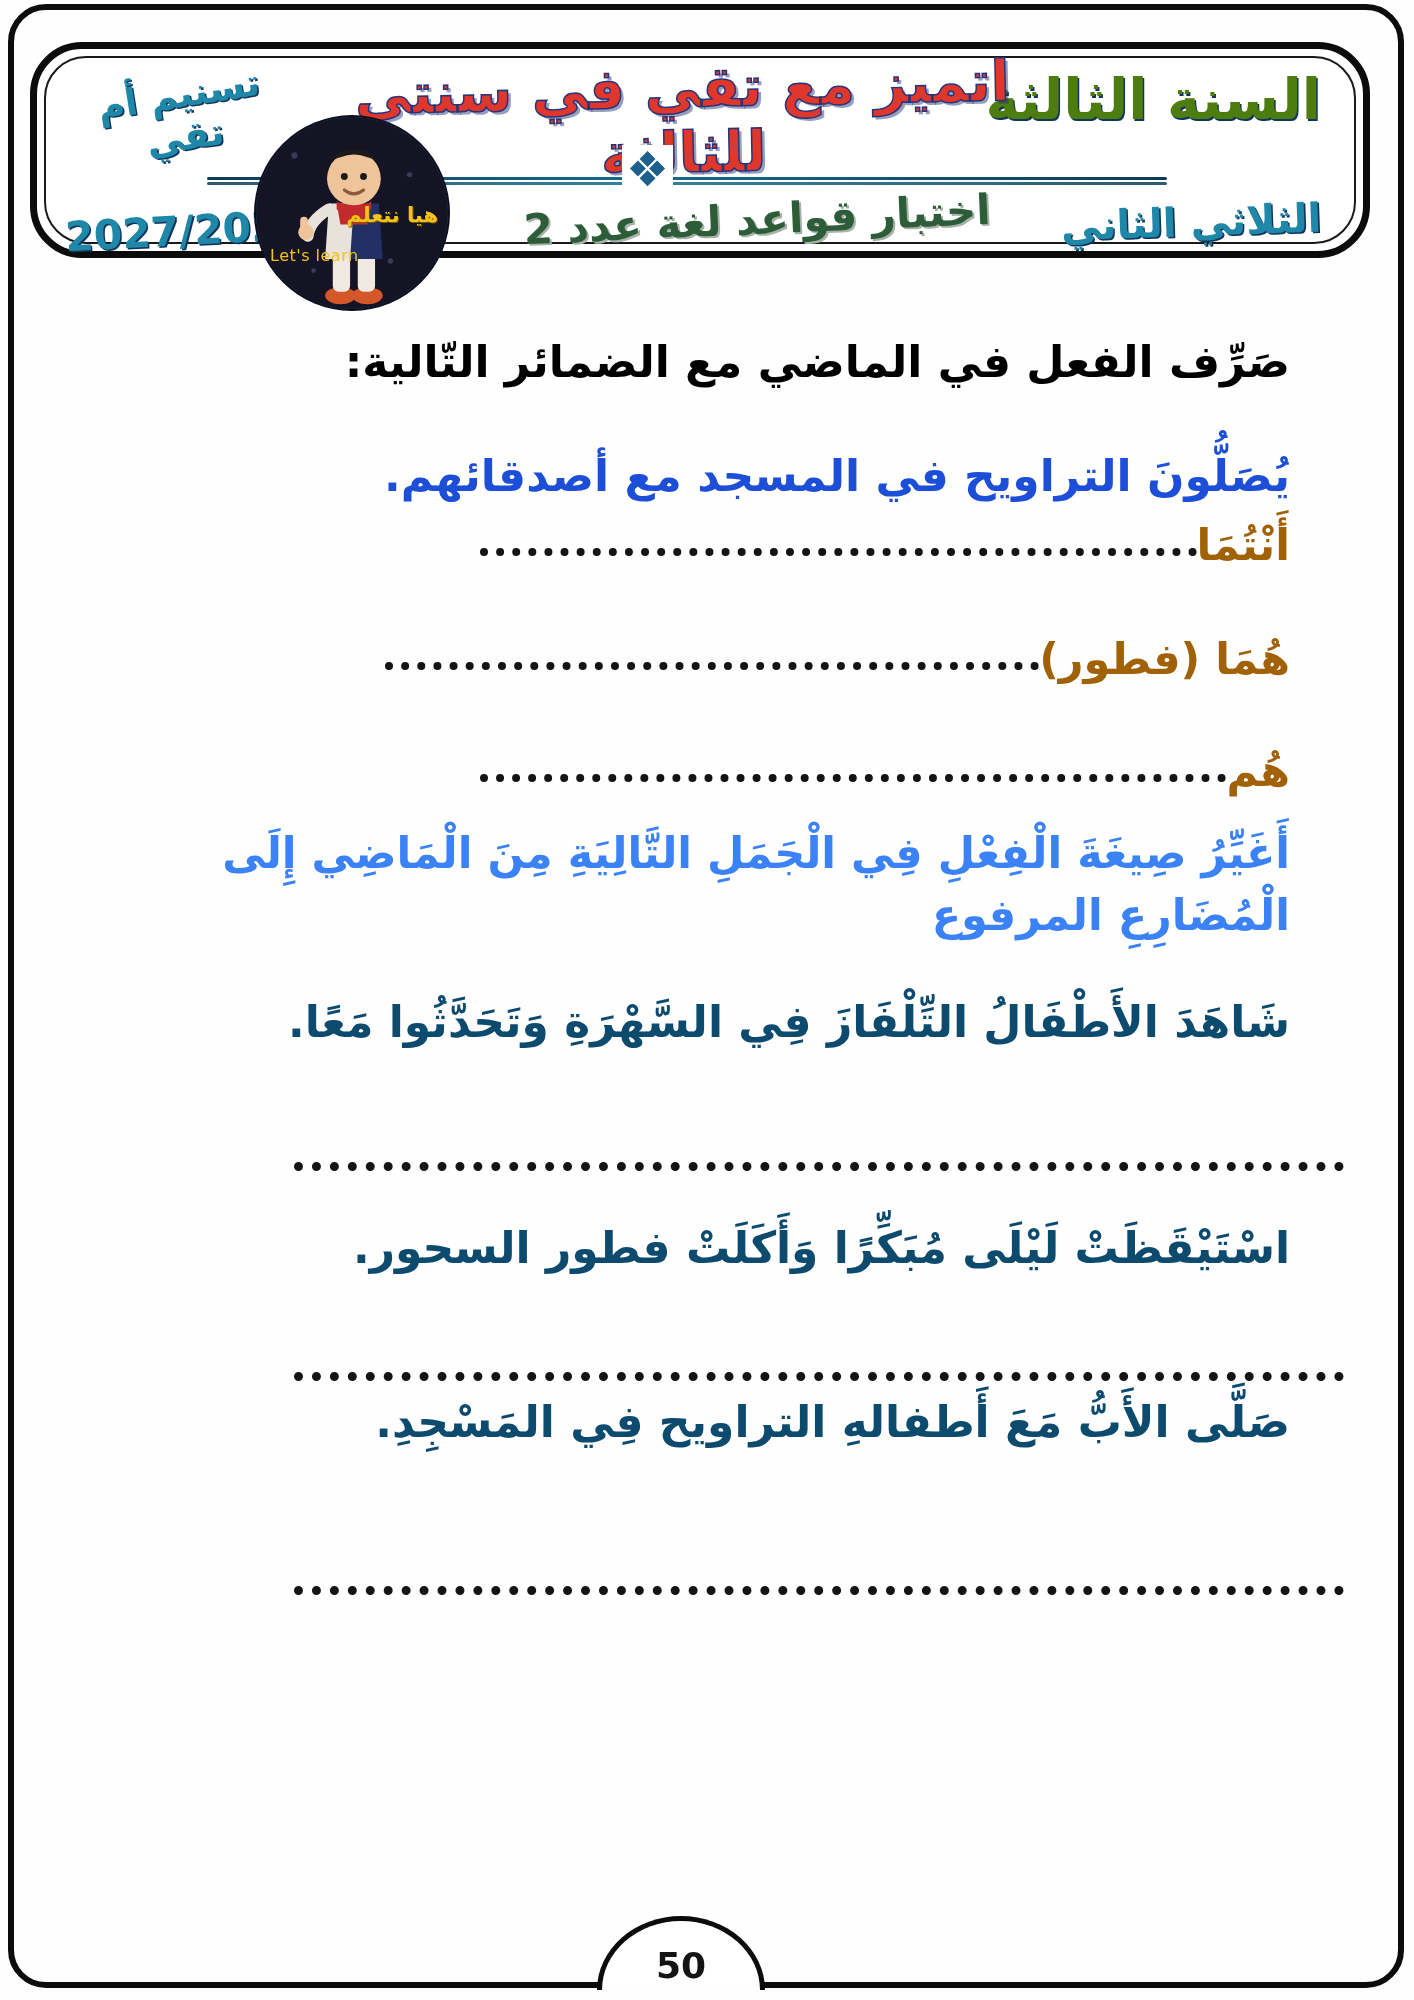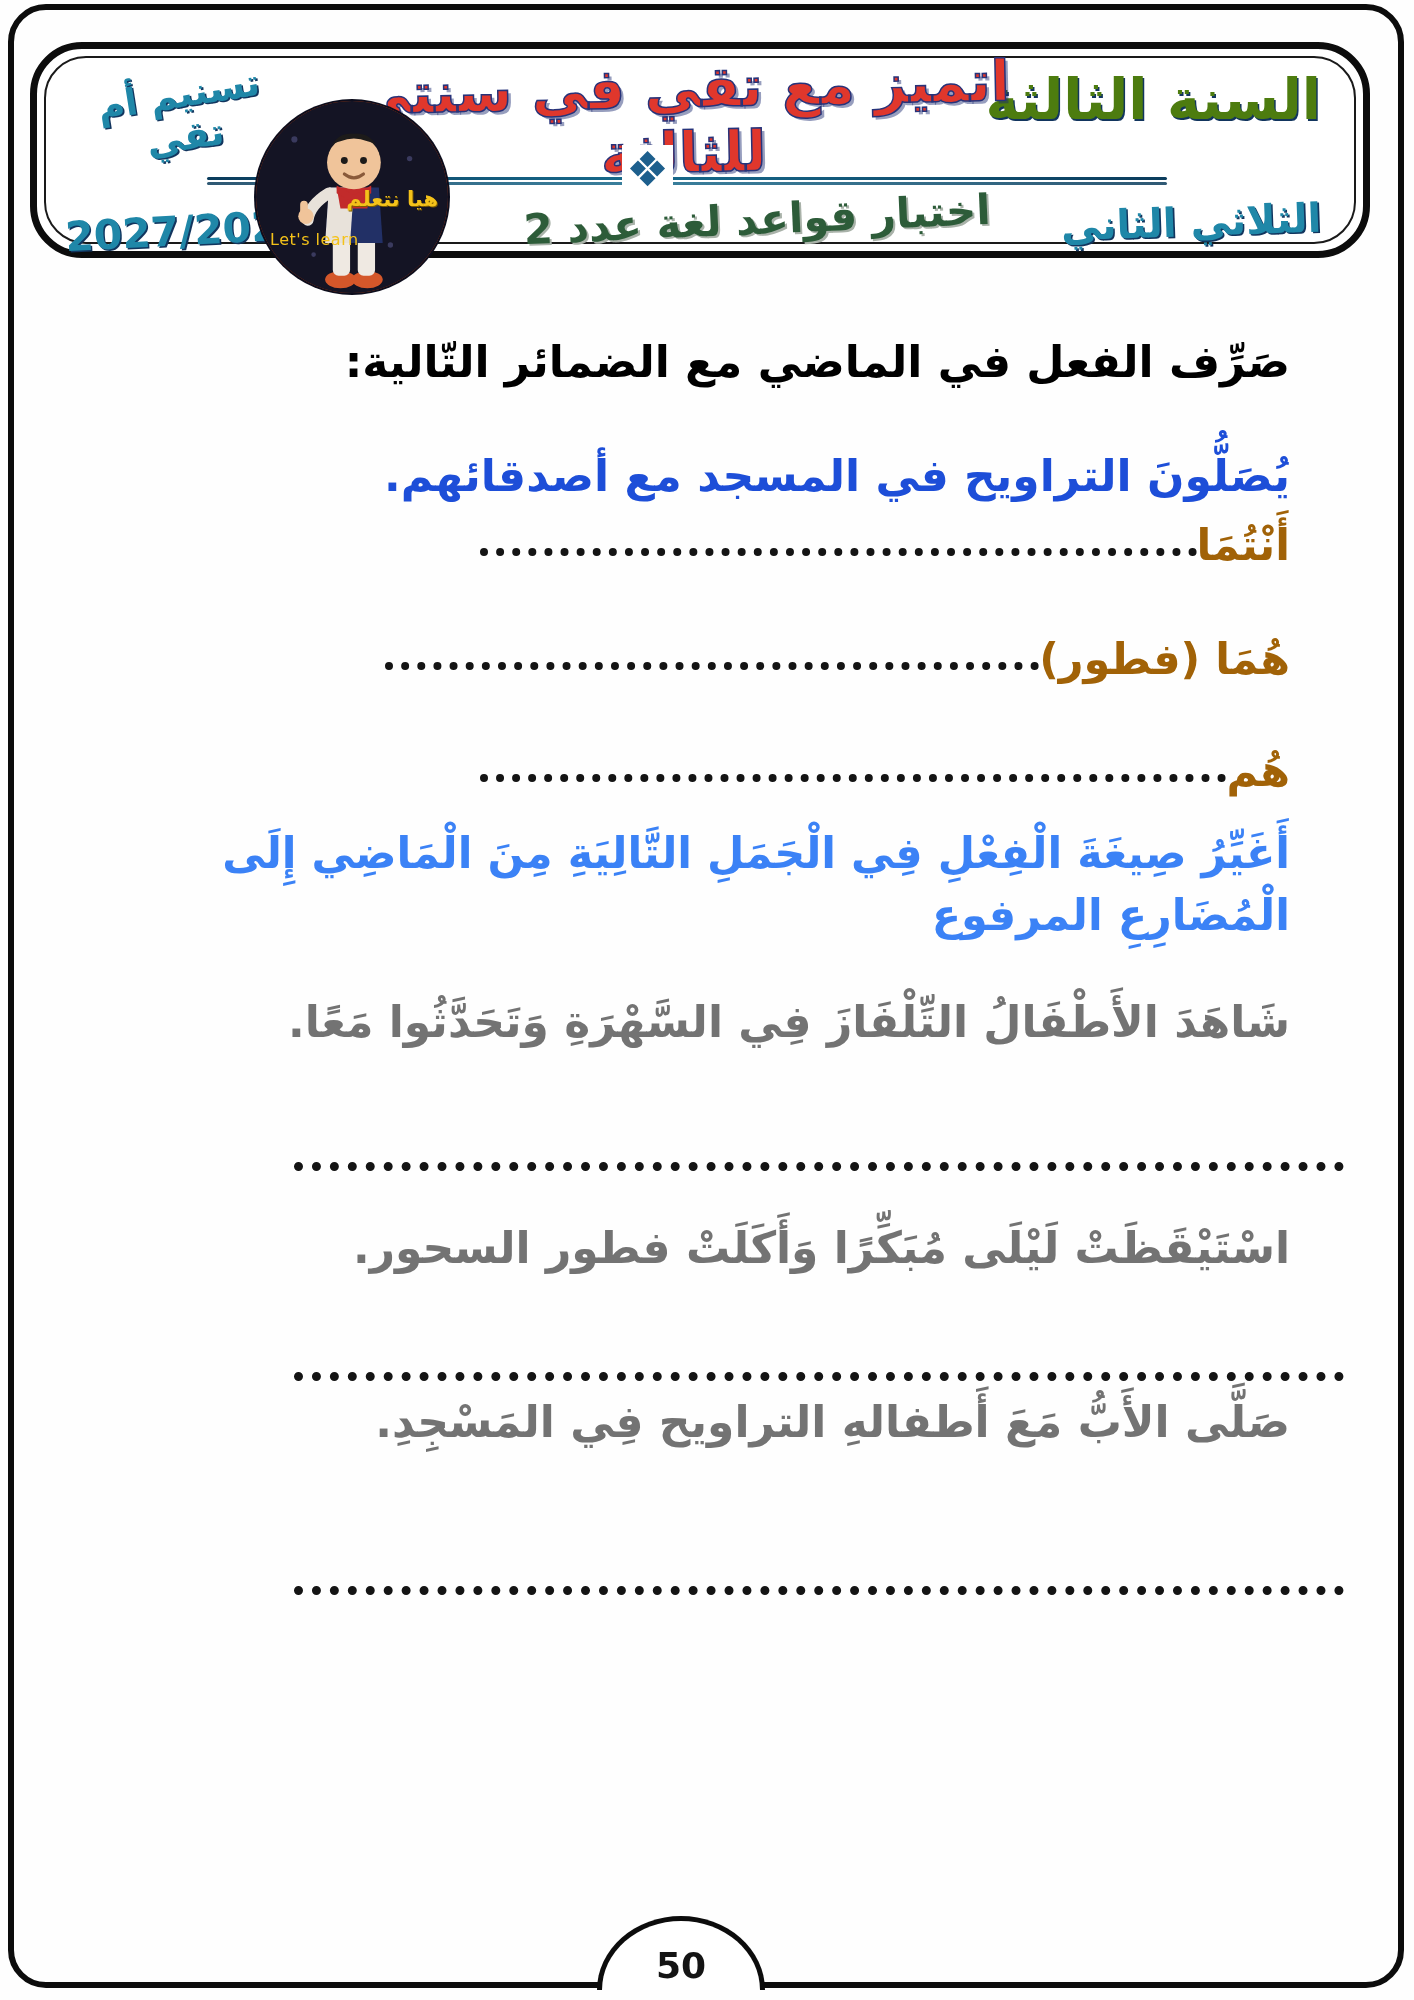"هيا نتعلم" .logo-circle { background: #c2410c -> #0369a1; top: 52px -> 68px }
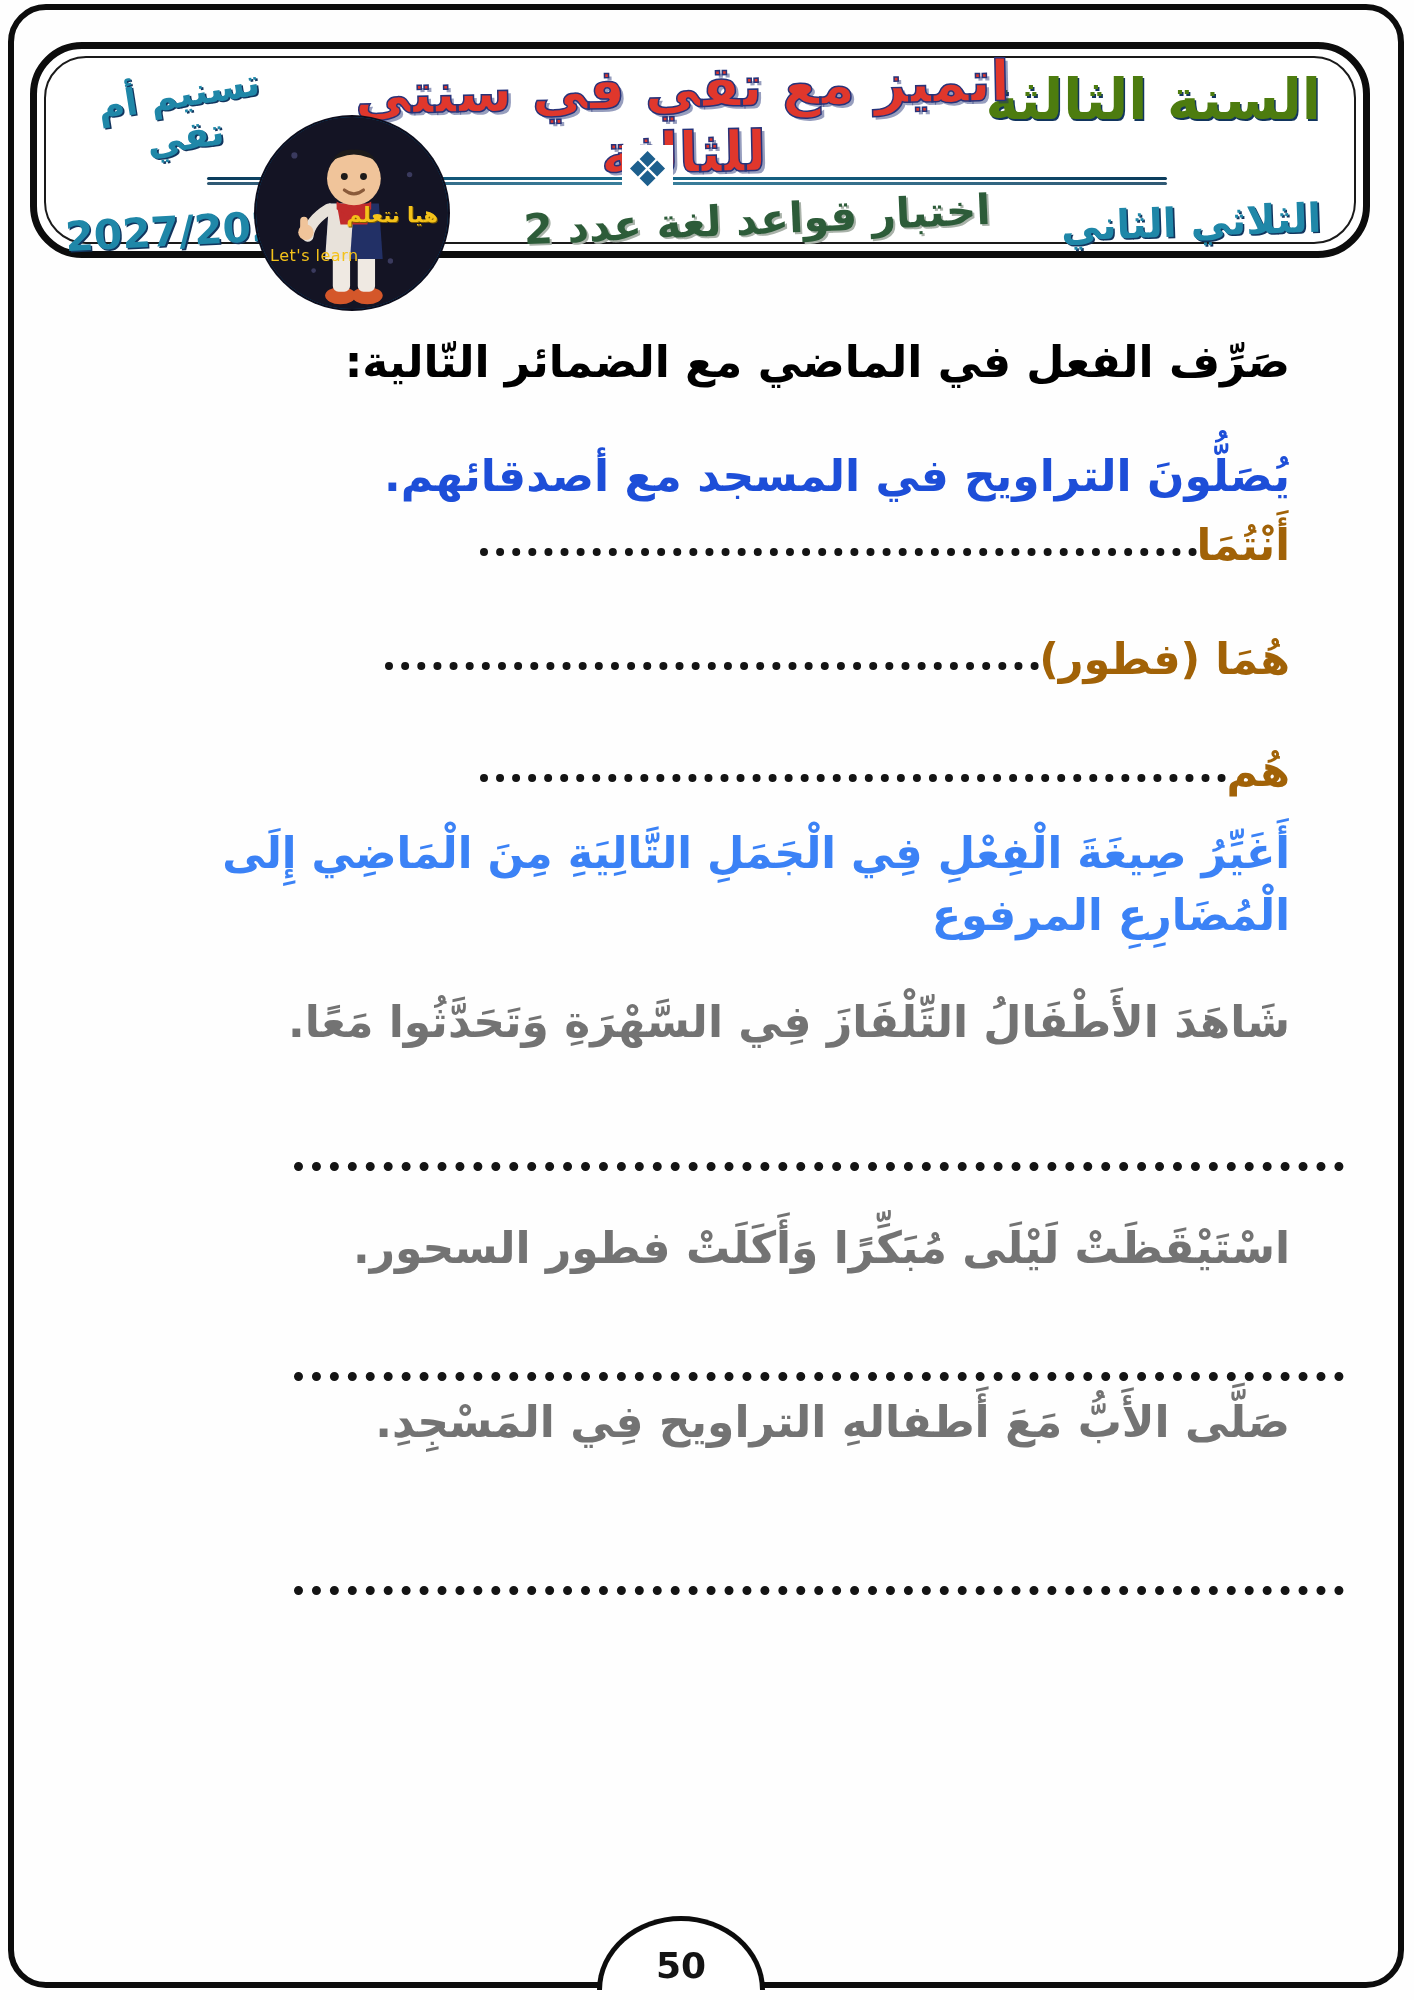"شَاهَدَ الأَطْفَالُ التِّلْفَازَ فِي" .sentence { color: #737373 -> #0c4a6e }
